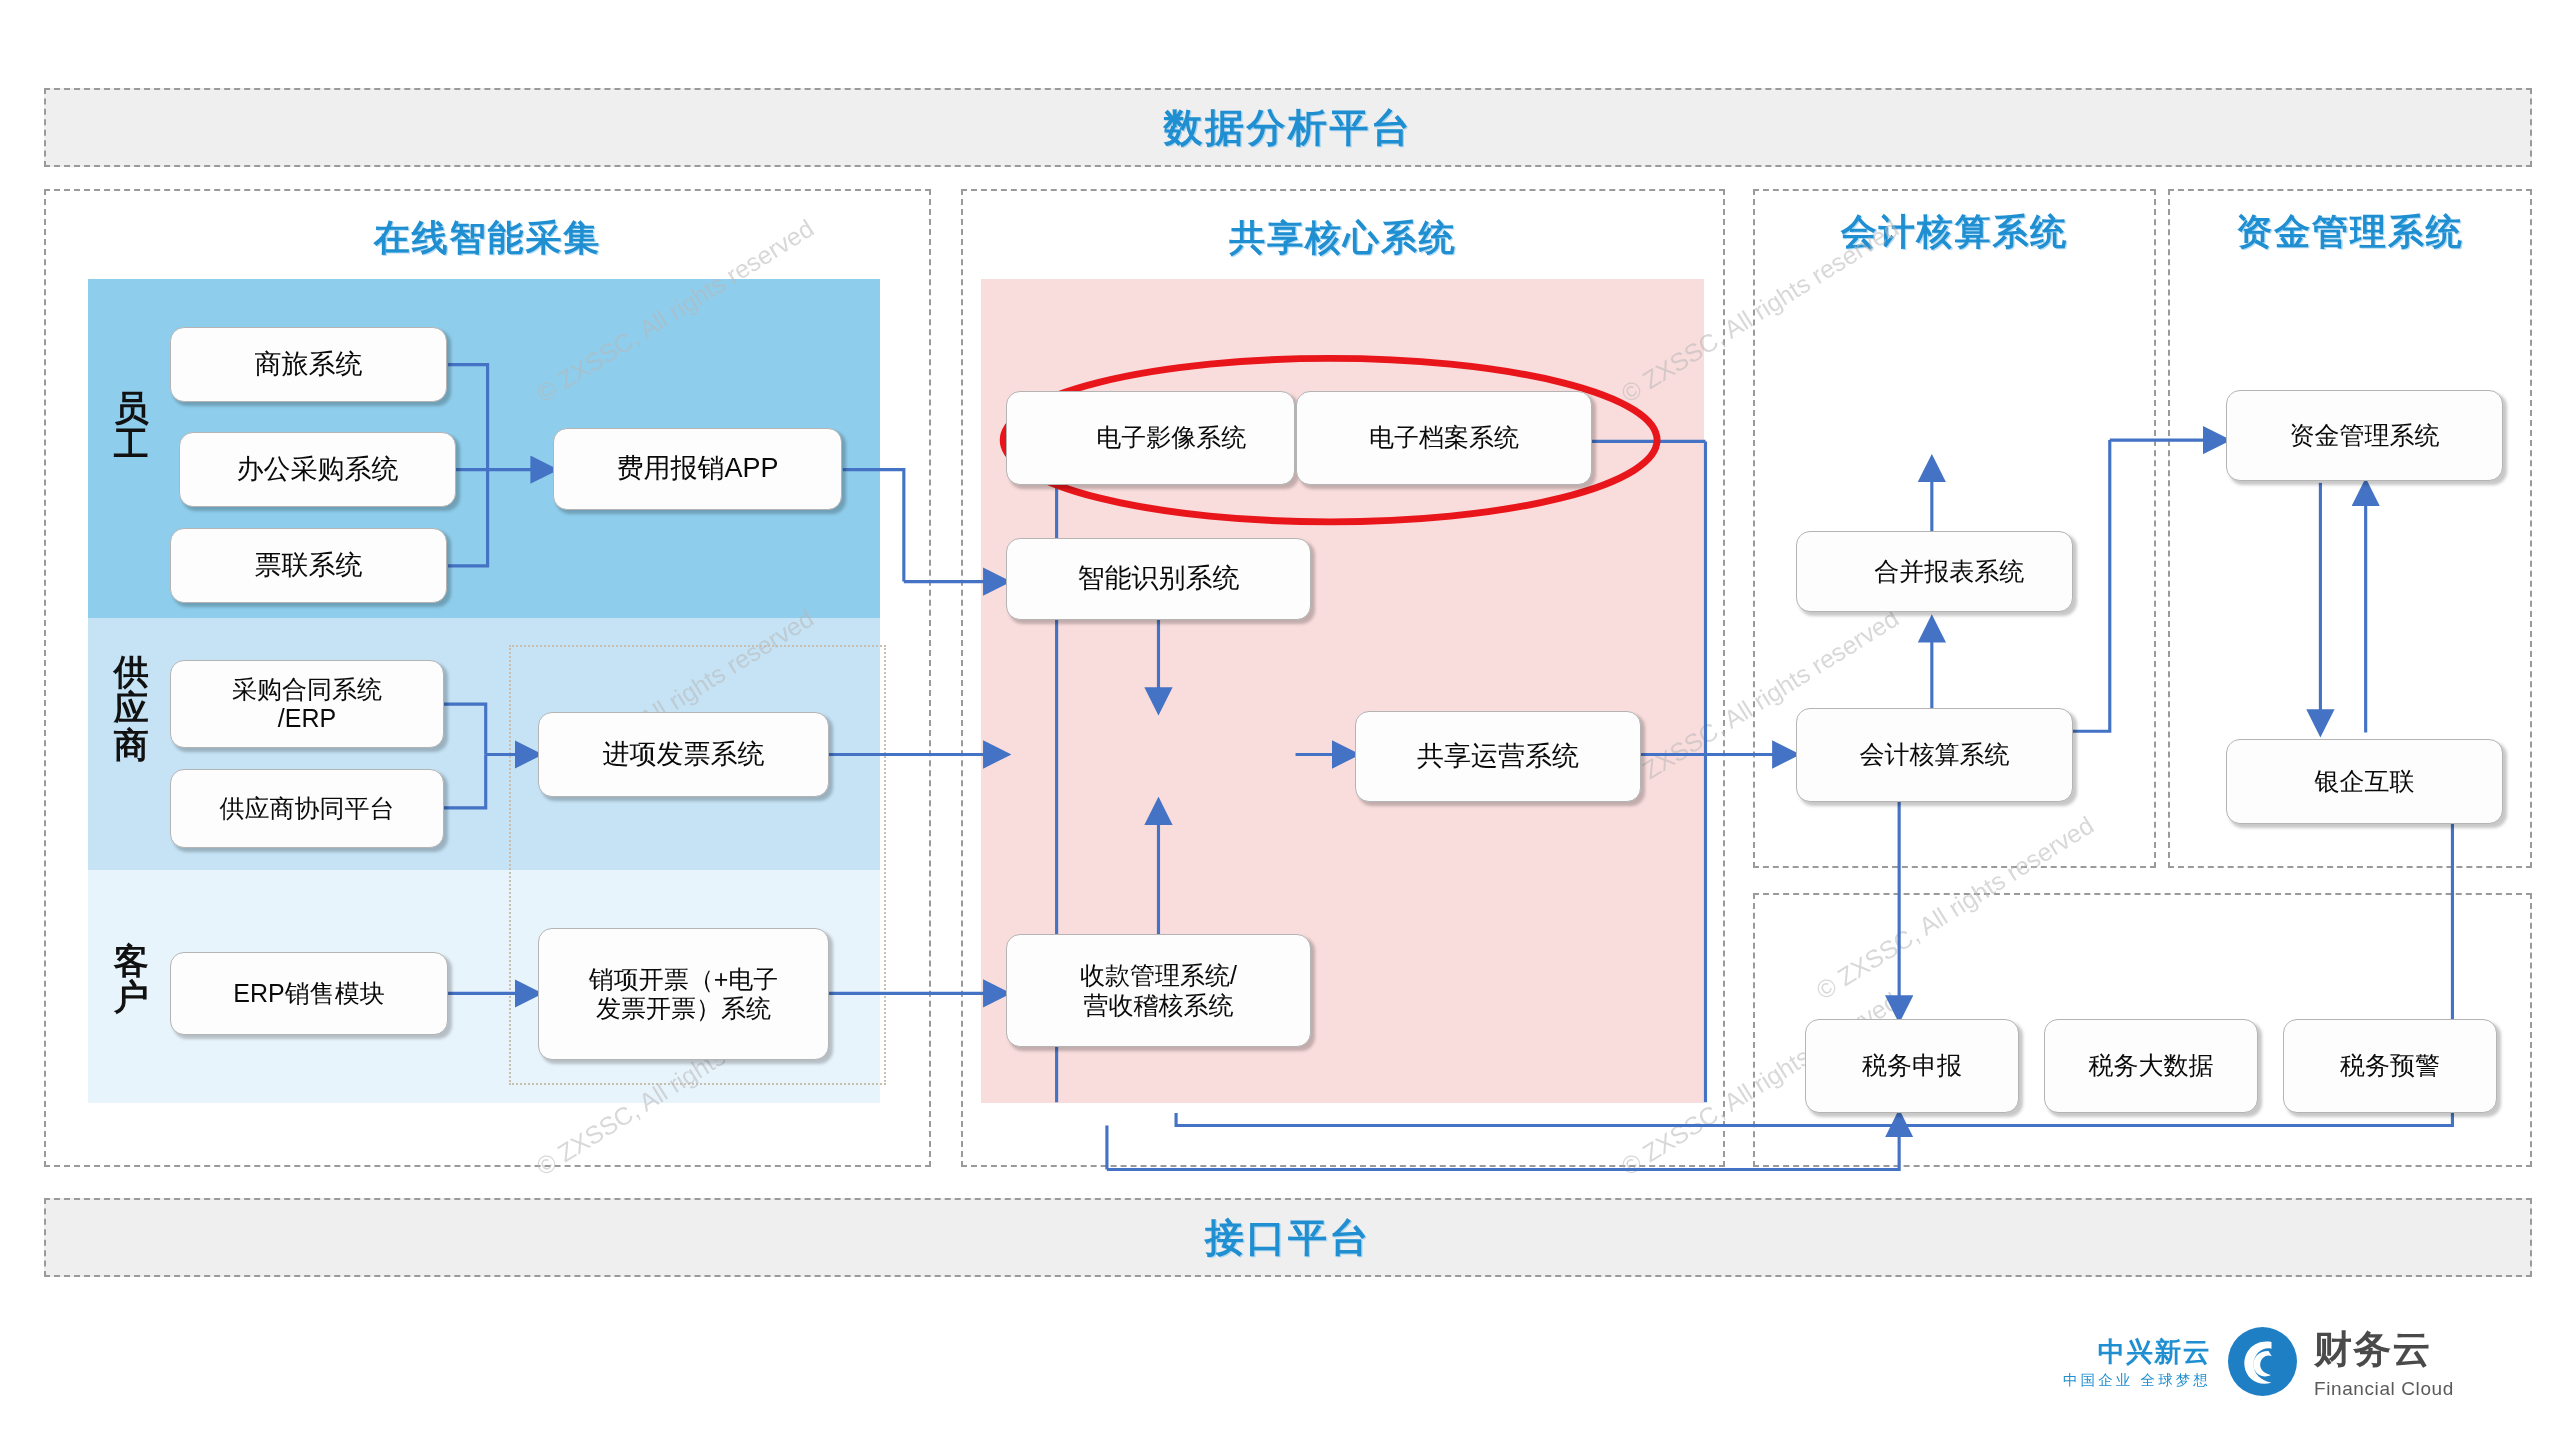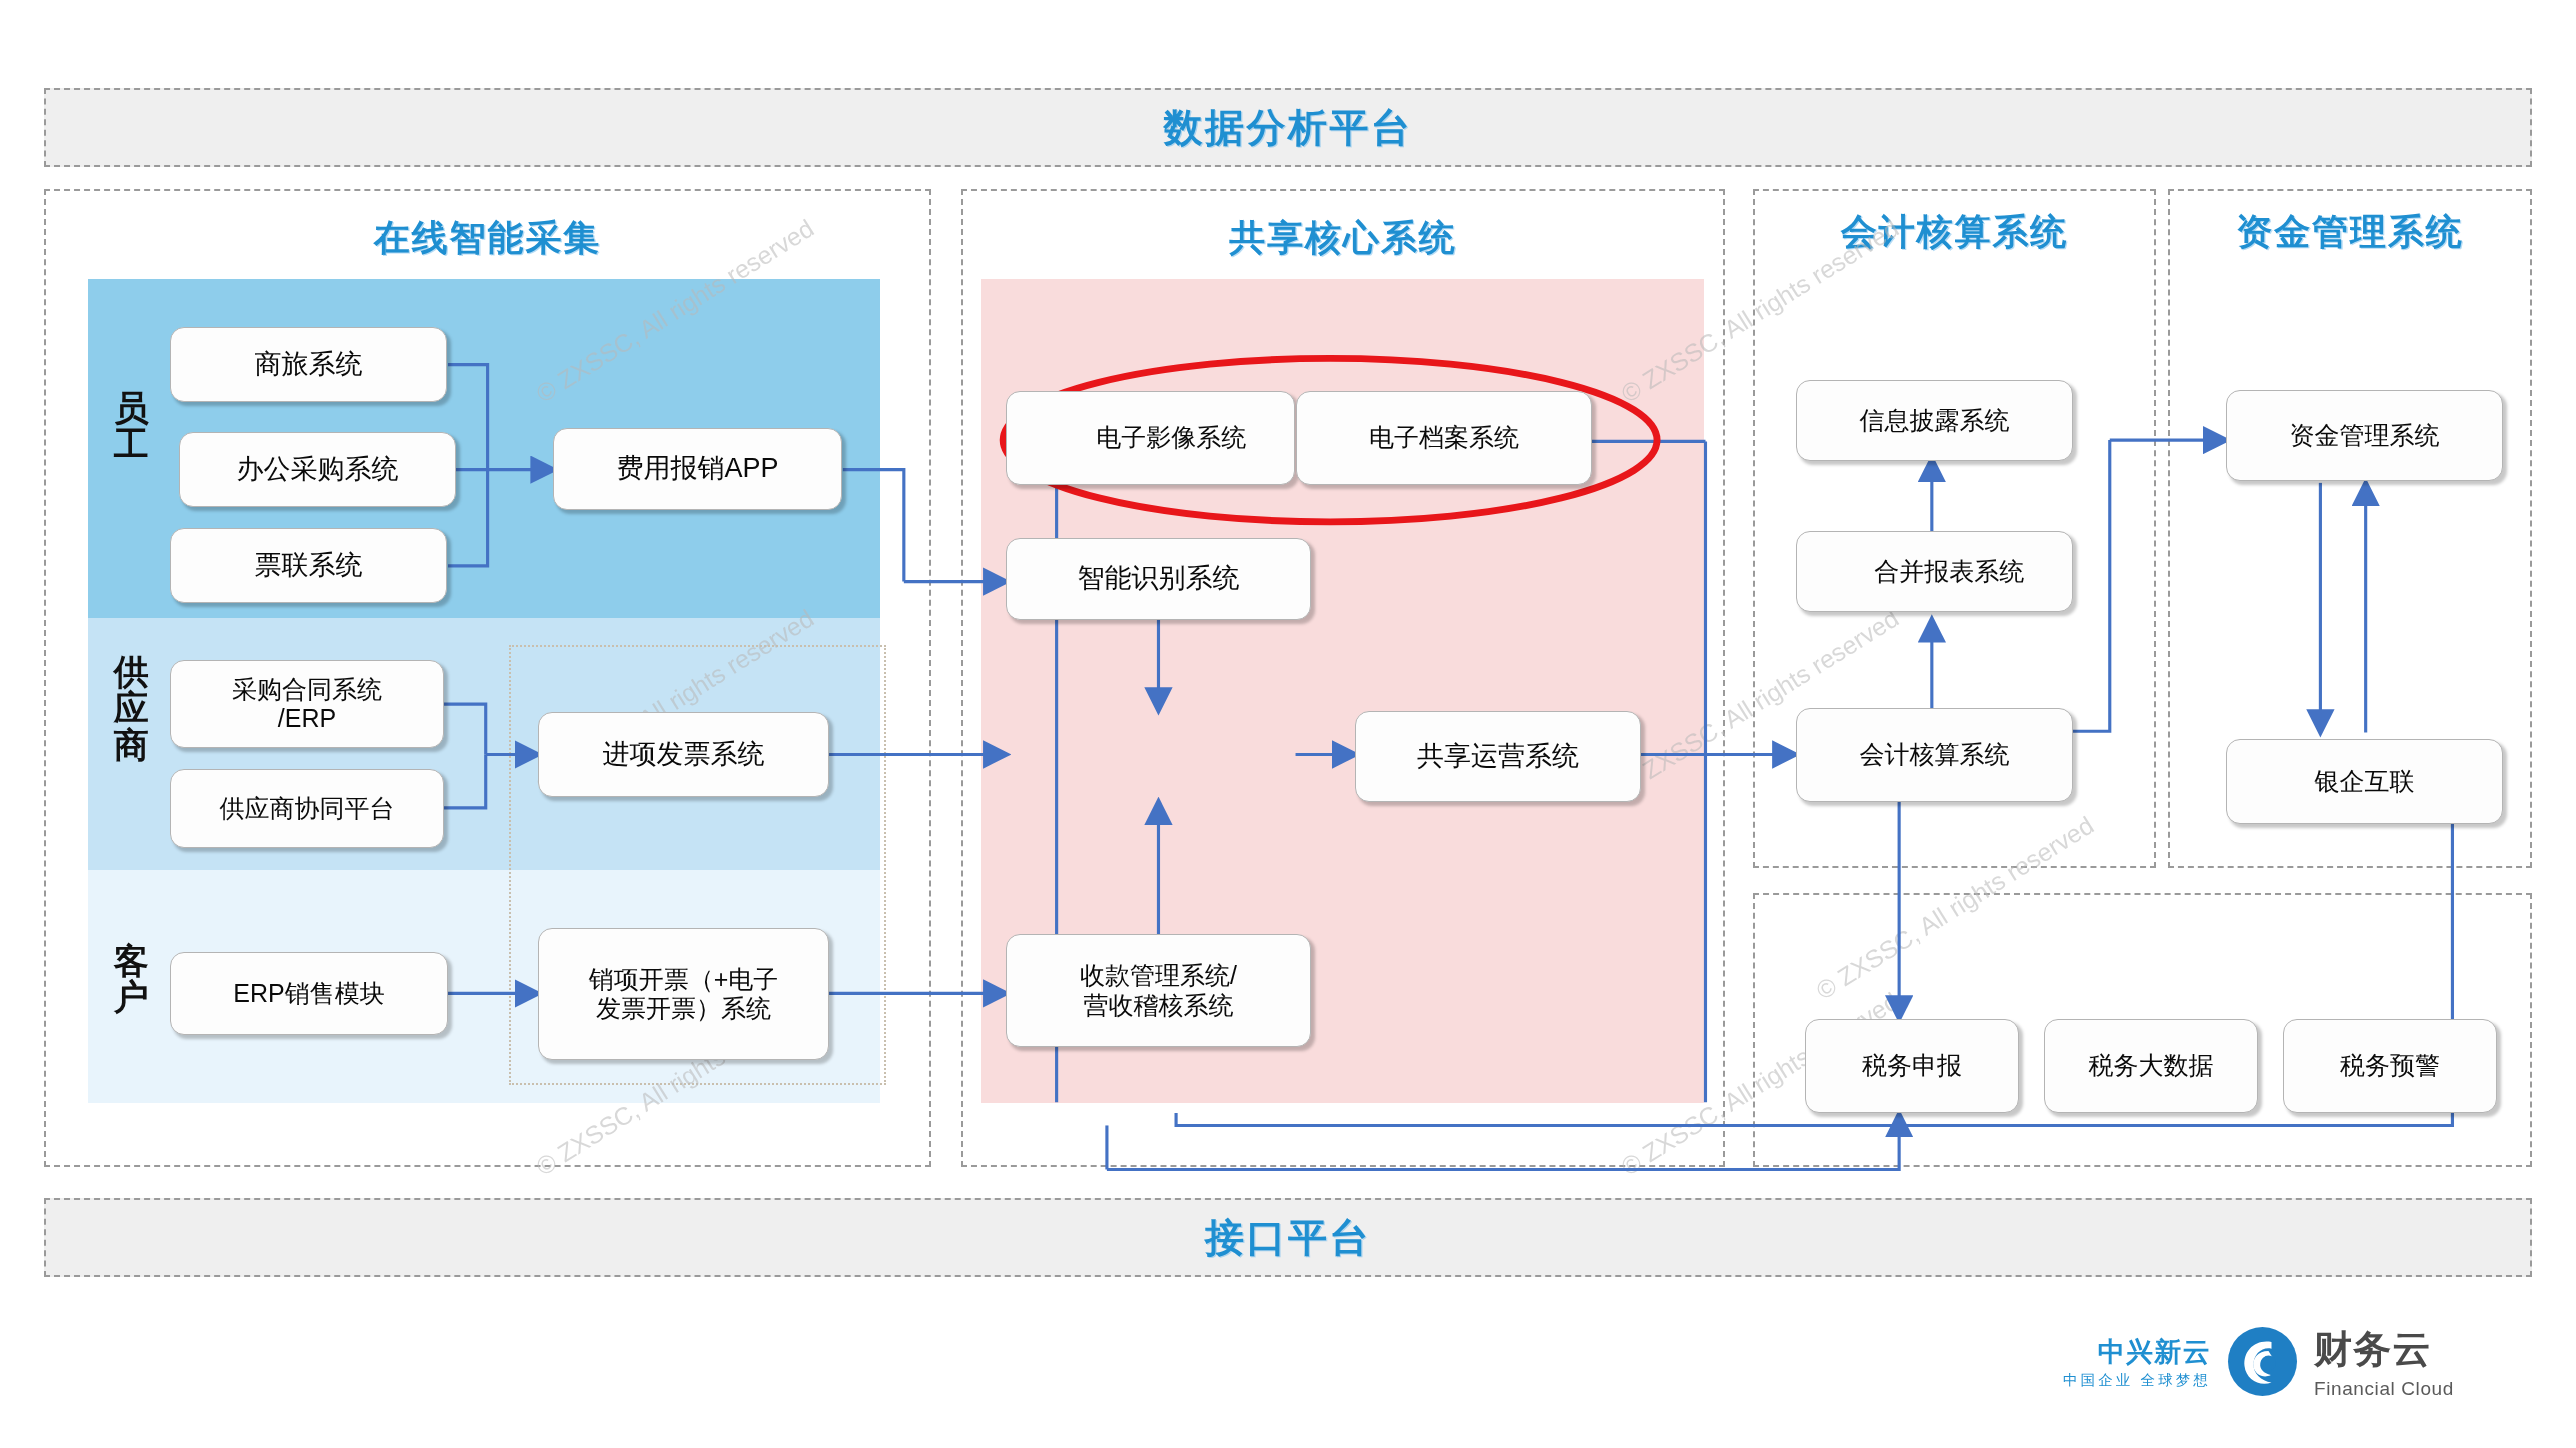"信息披露系统" div.node { html: <div>信息披露系统</div> -> none }
